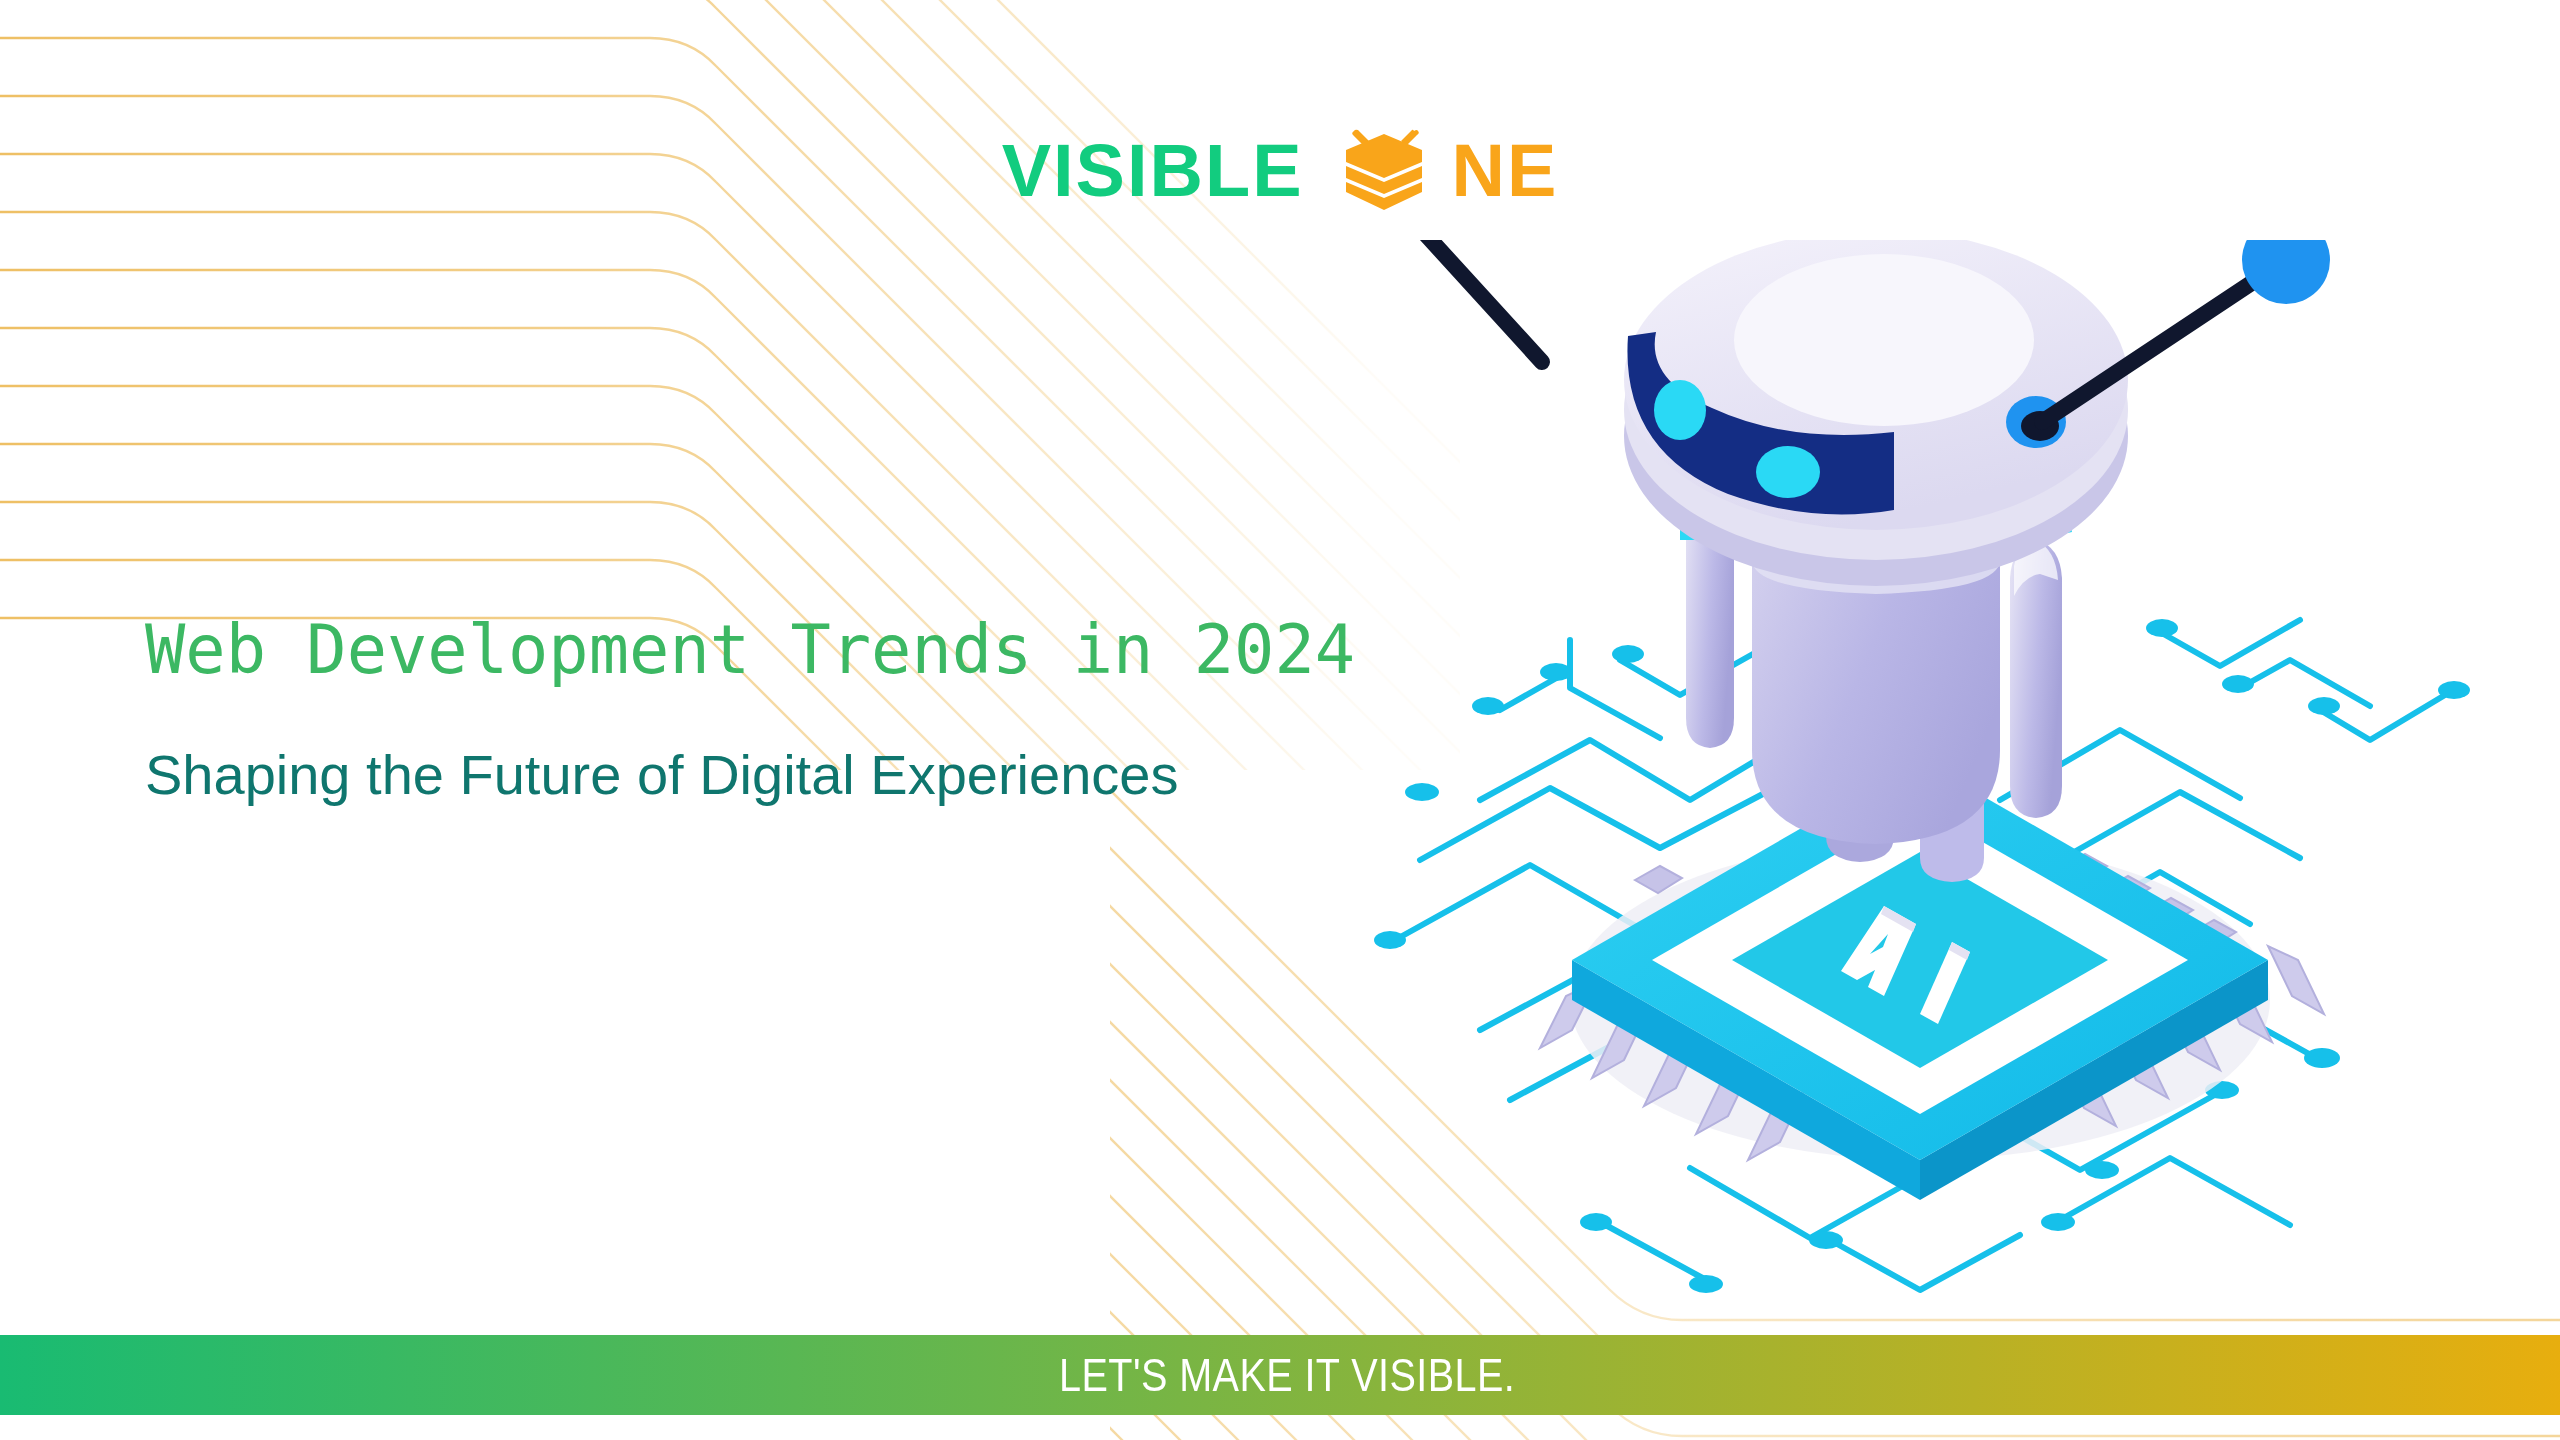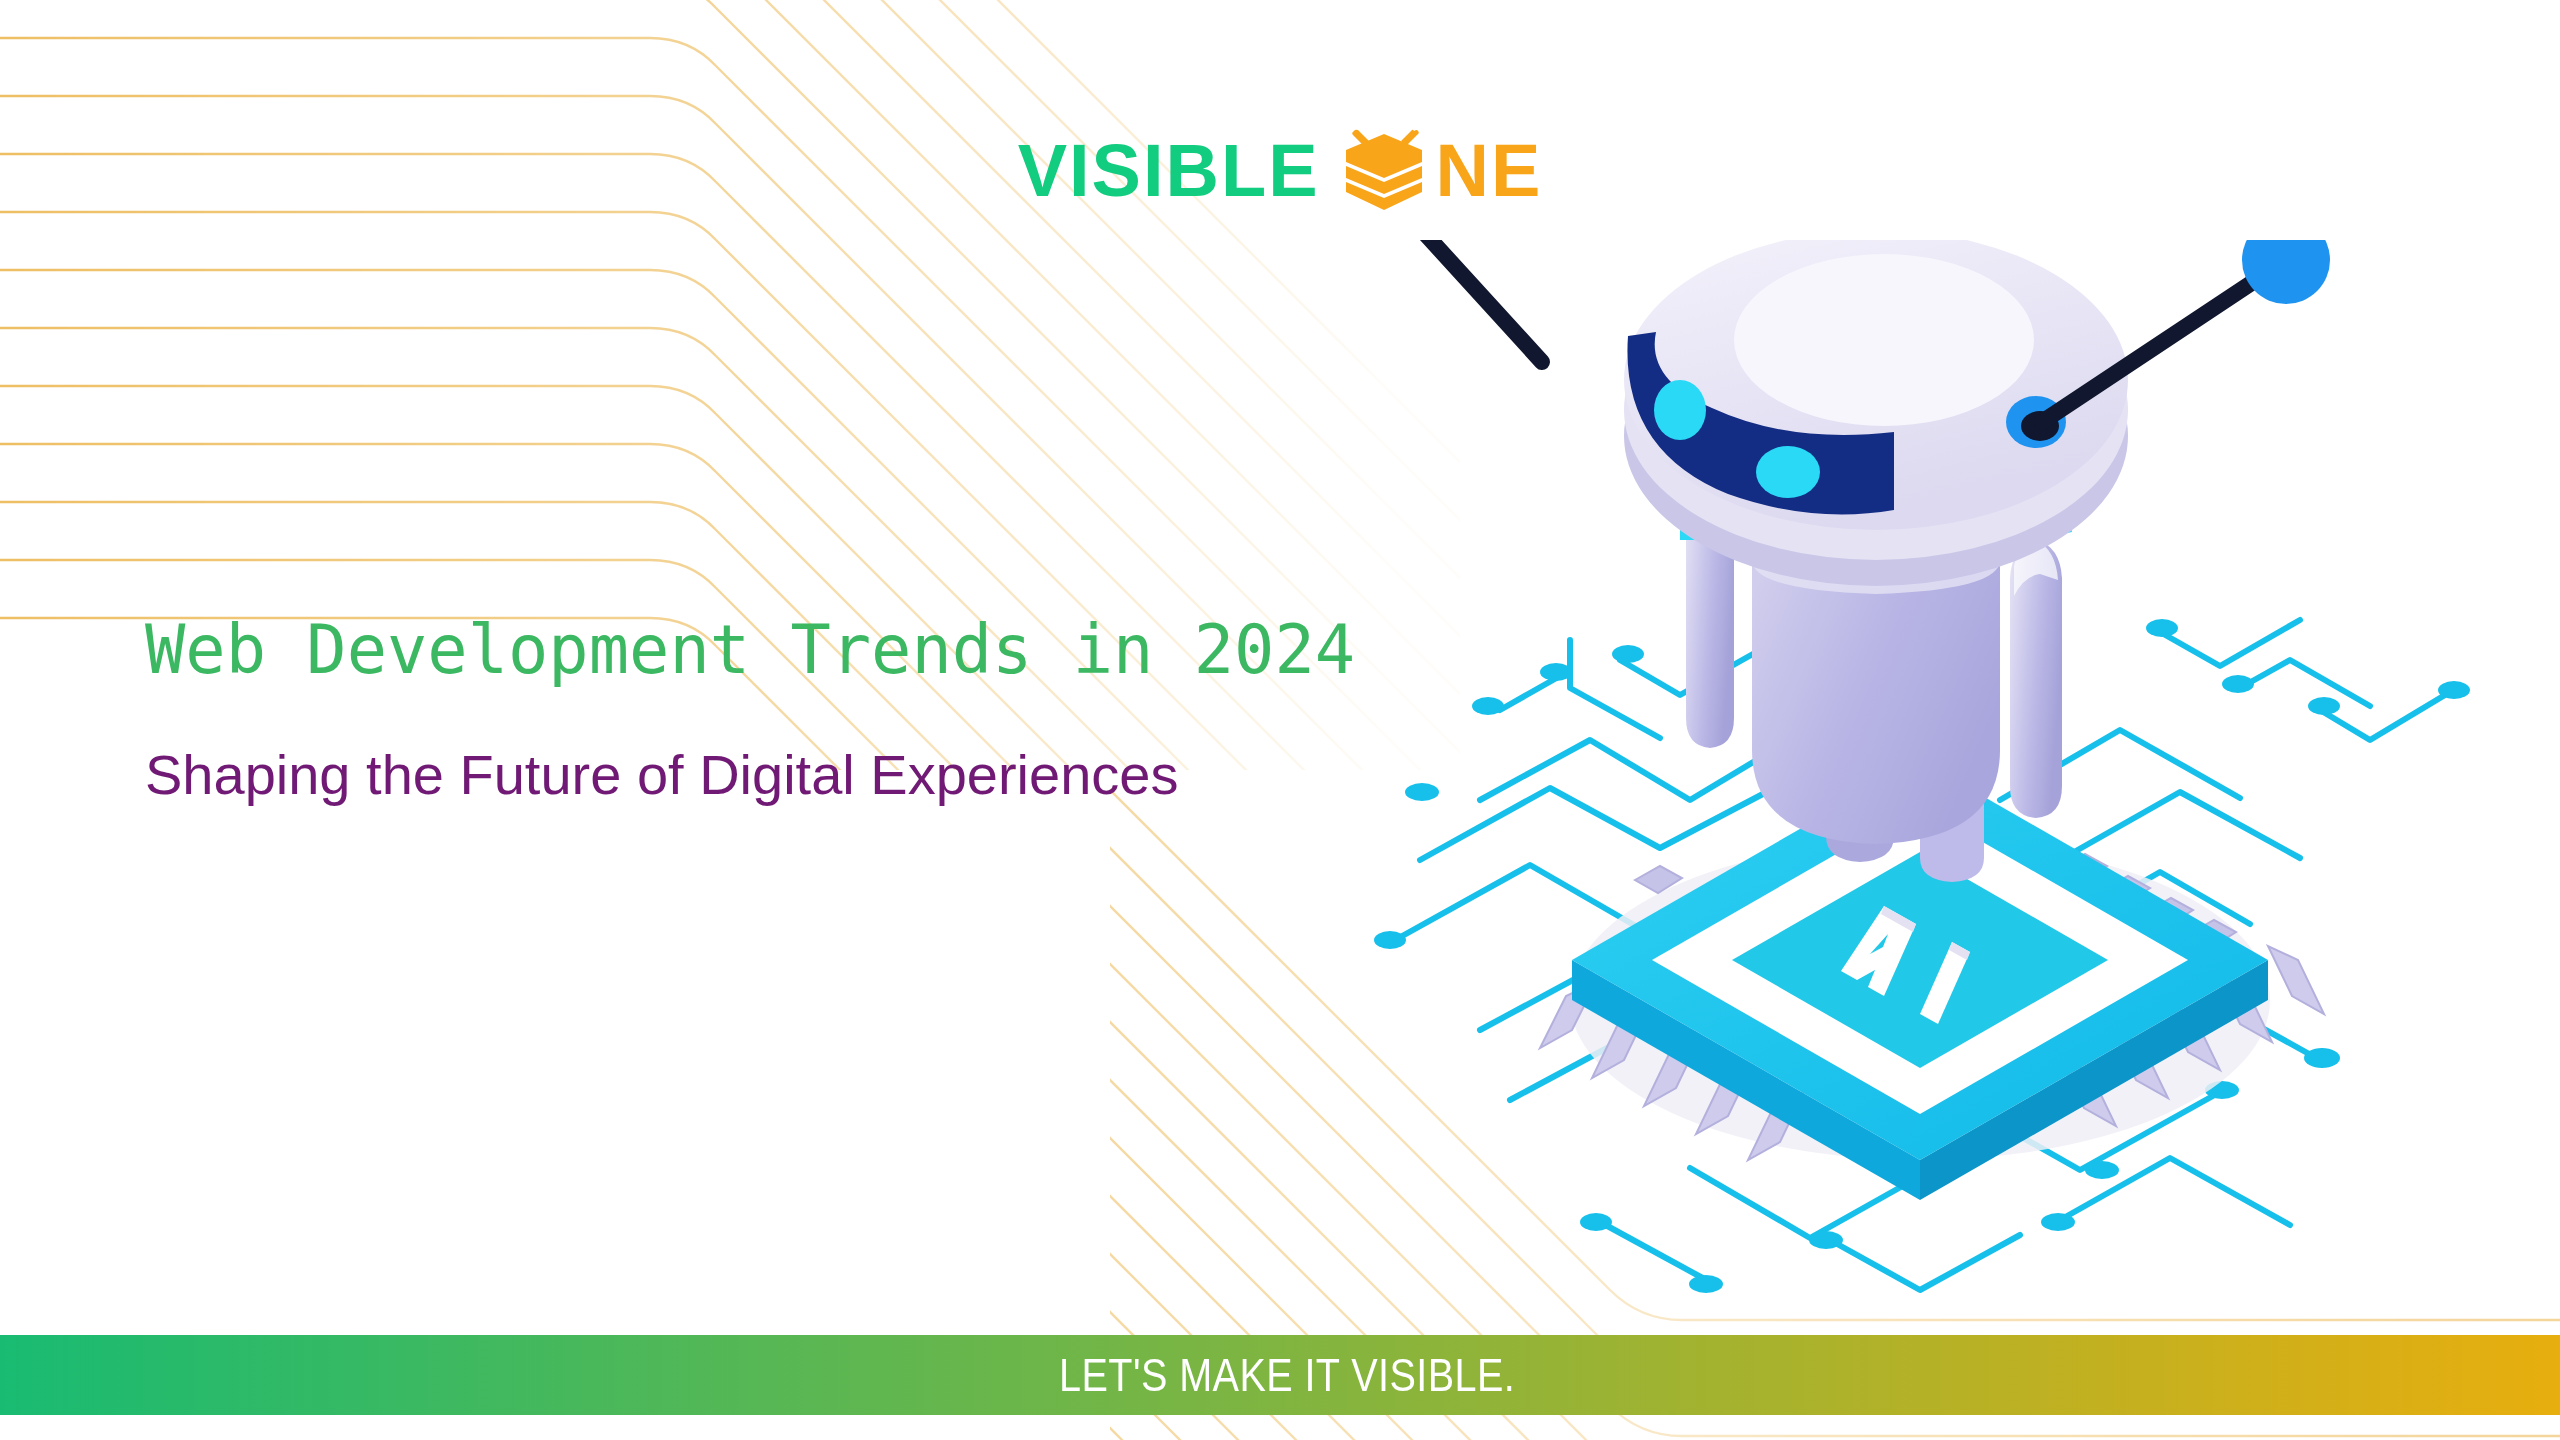"VISIBLE" #logo { gap: 0px -> 16px }
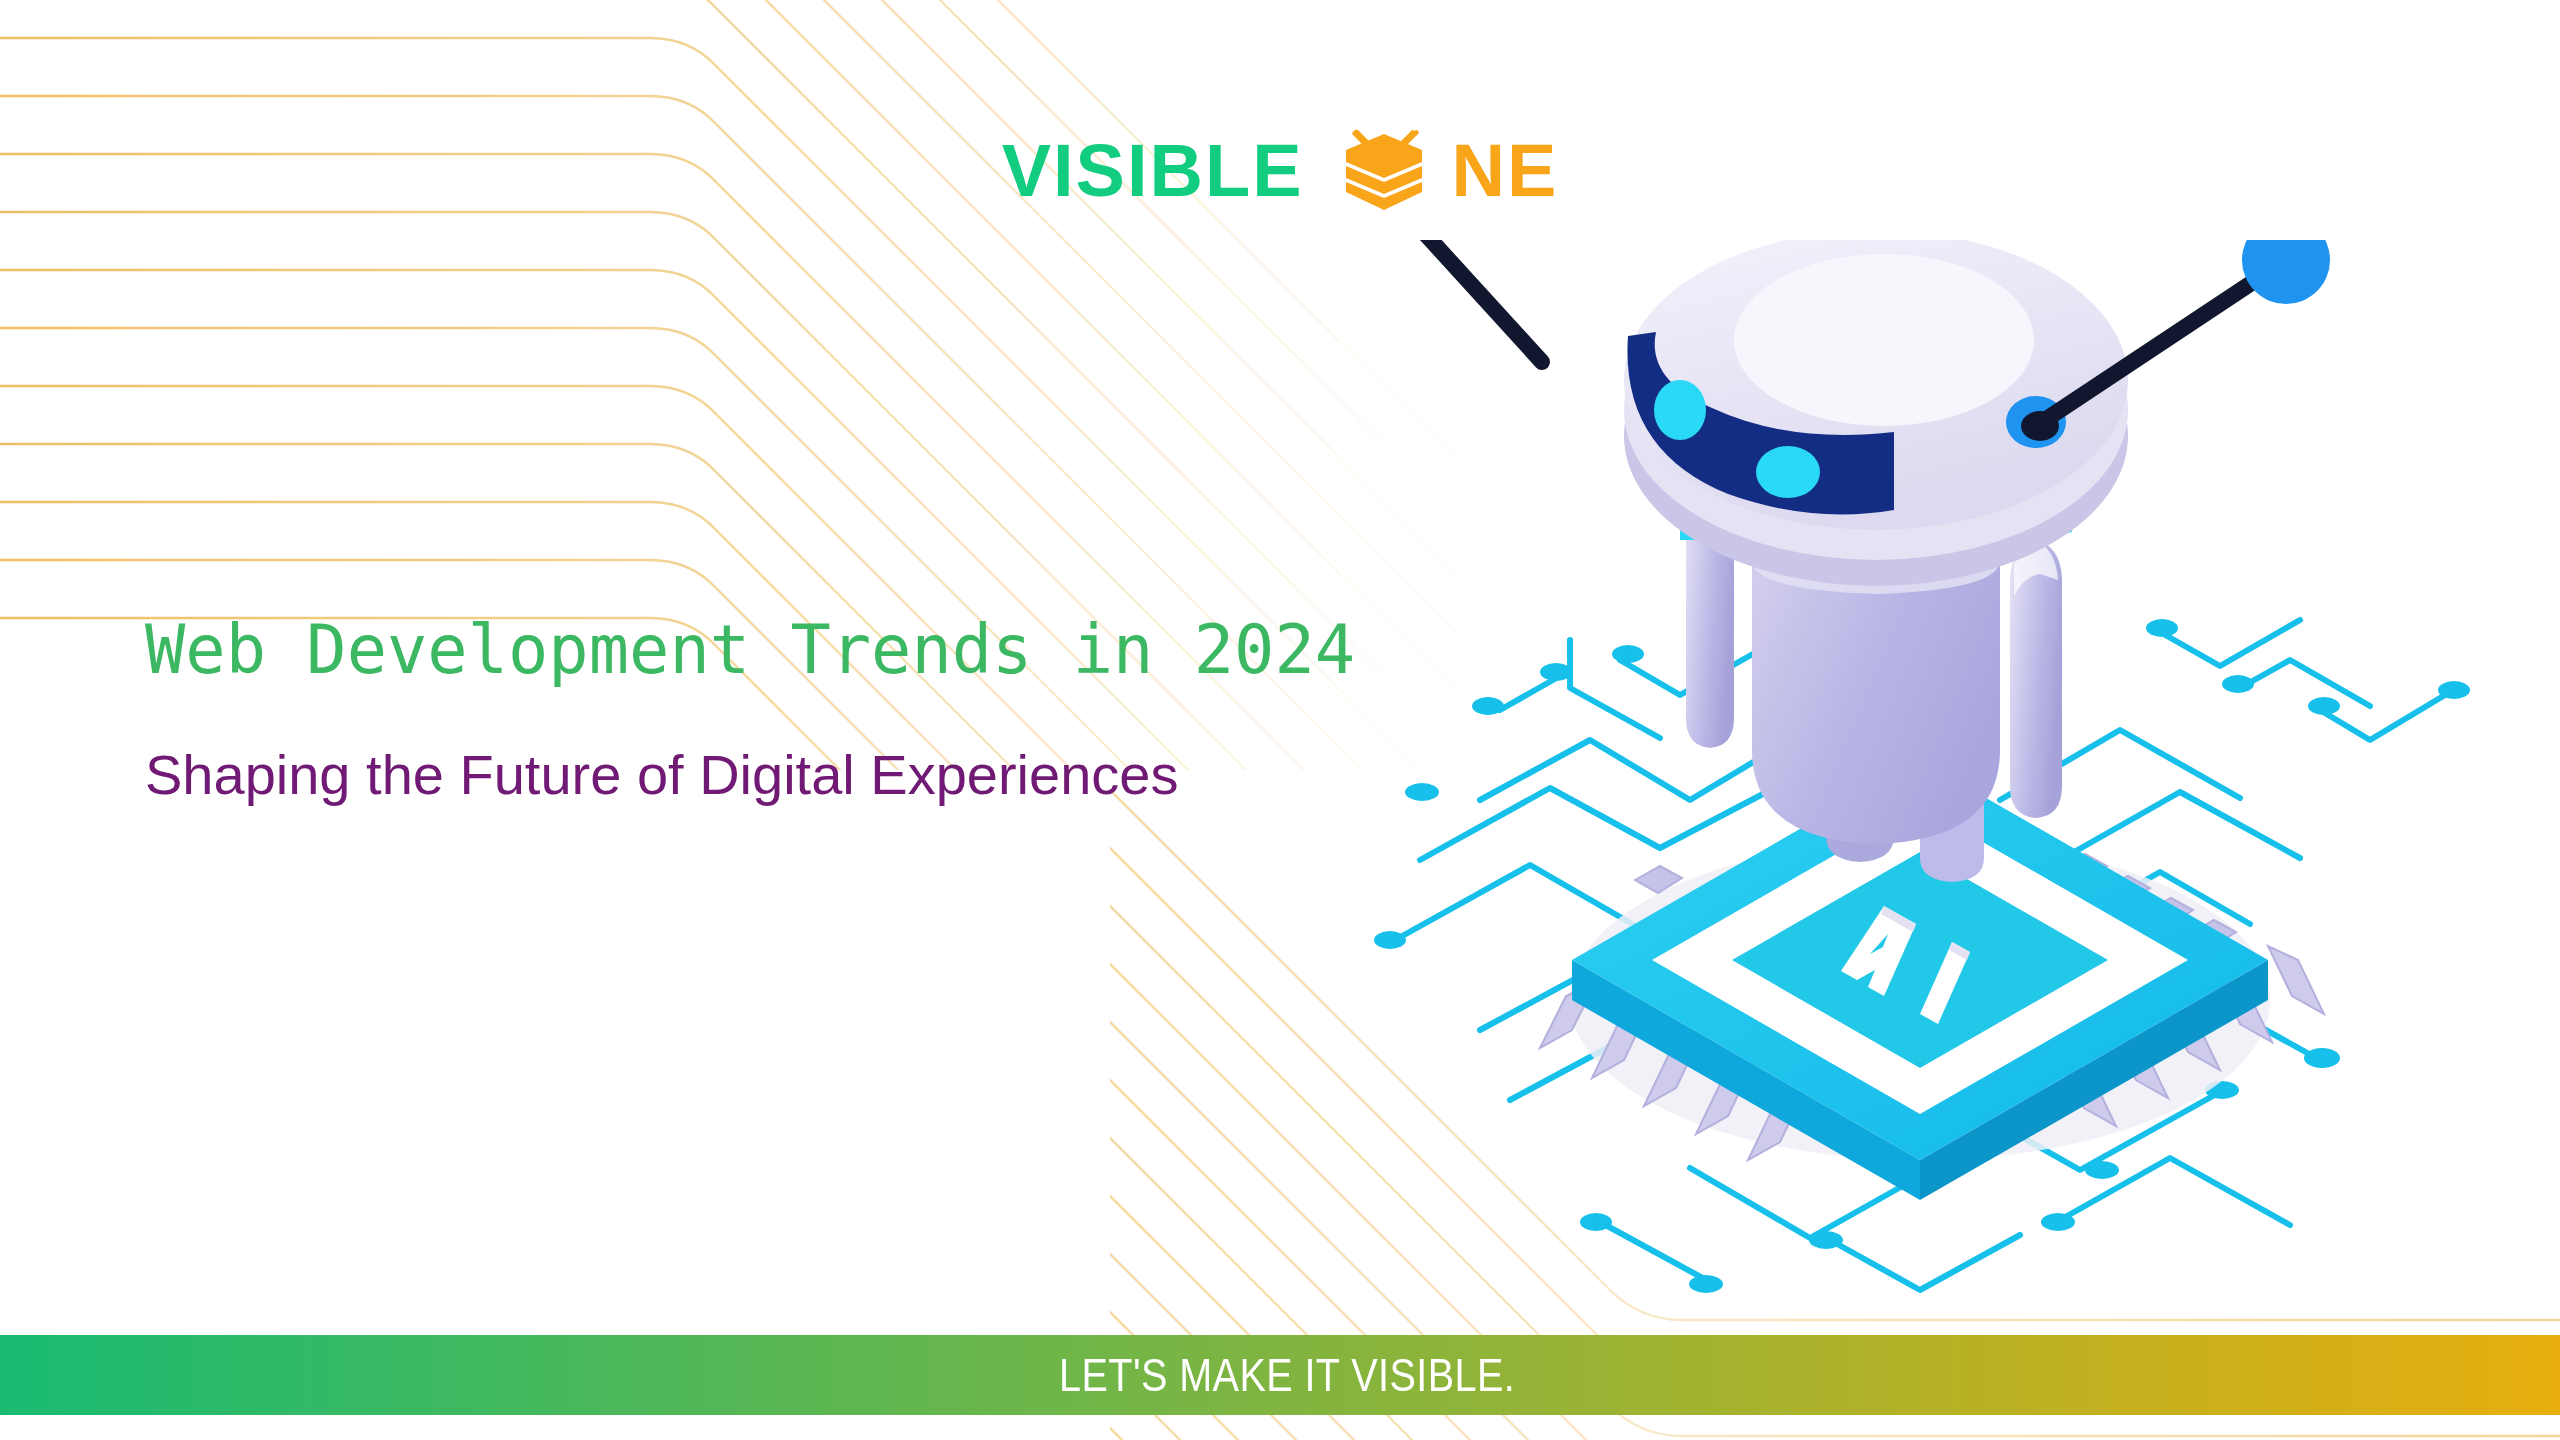"Shaping the Future of Digital" div { color: #701a75 -> #0f766e }
